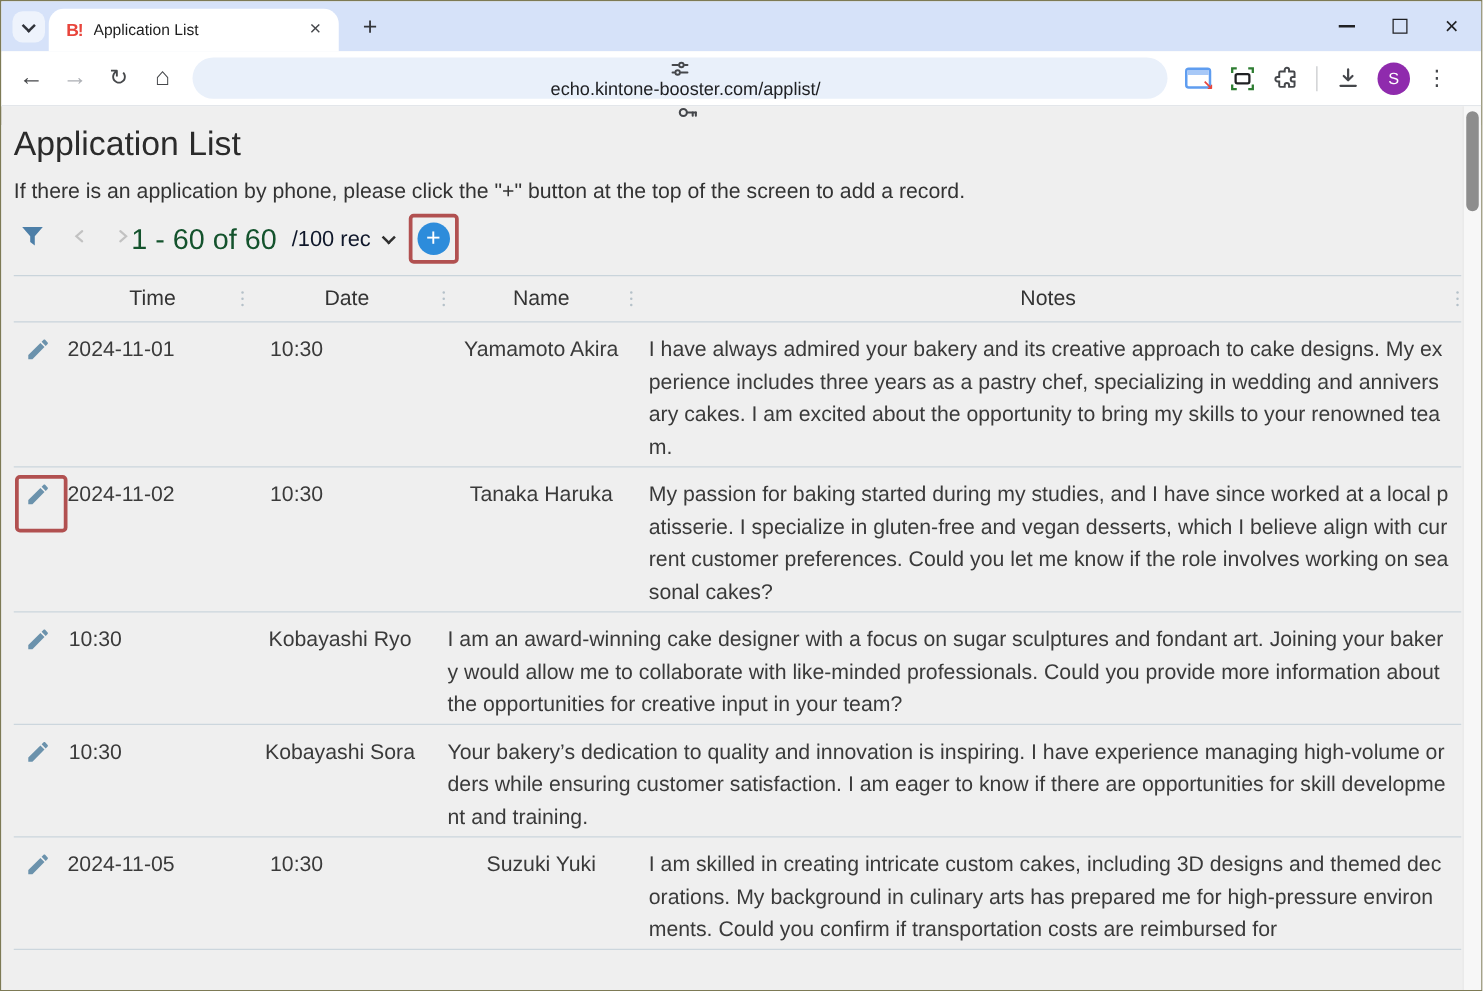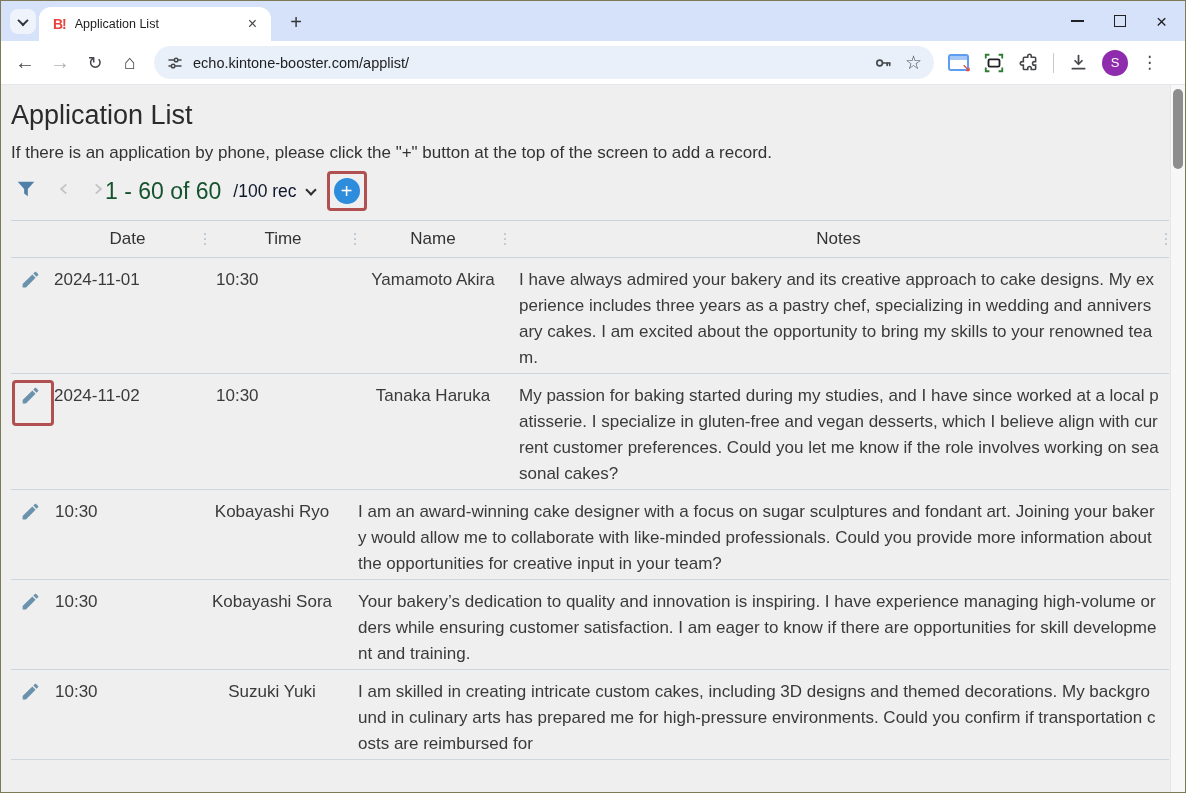"echo.kintone-booster.com/applist/" .addressbar { flex-direction: none -> column }
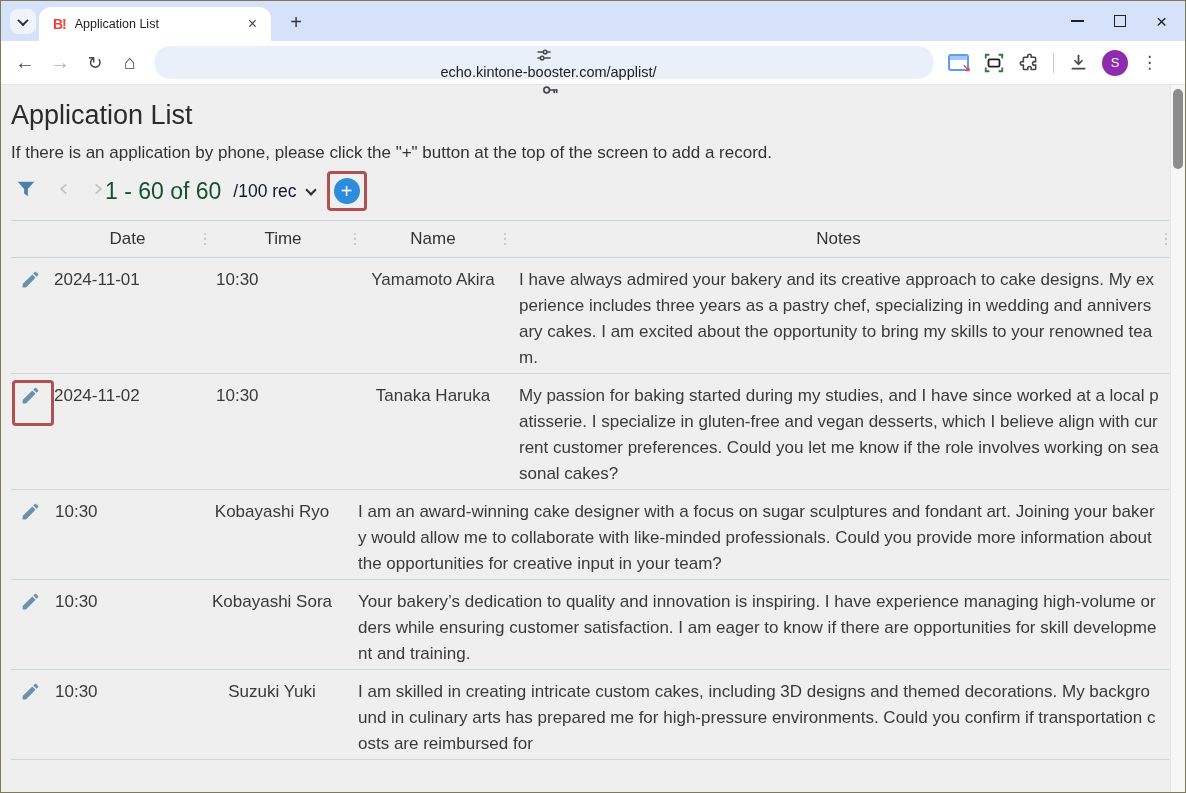"Date" div.th { order: before "Time" -> after "Time" }
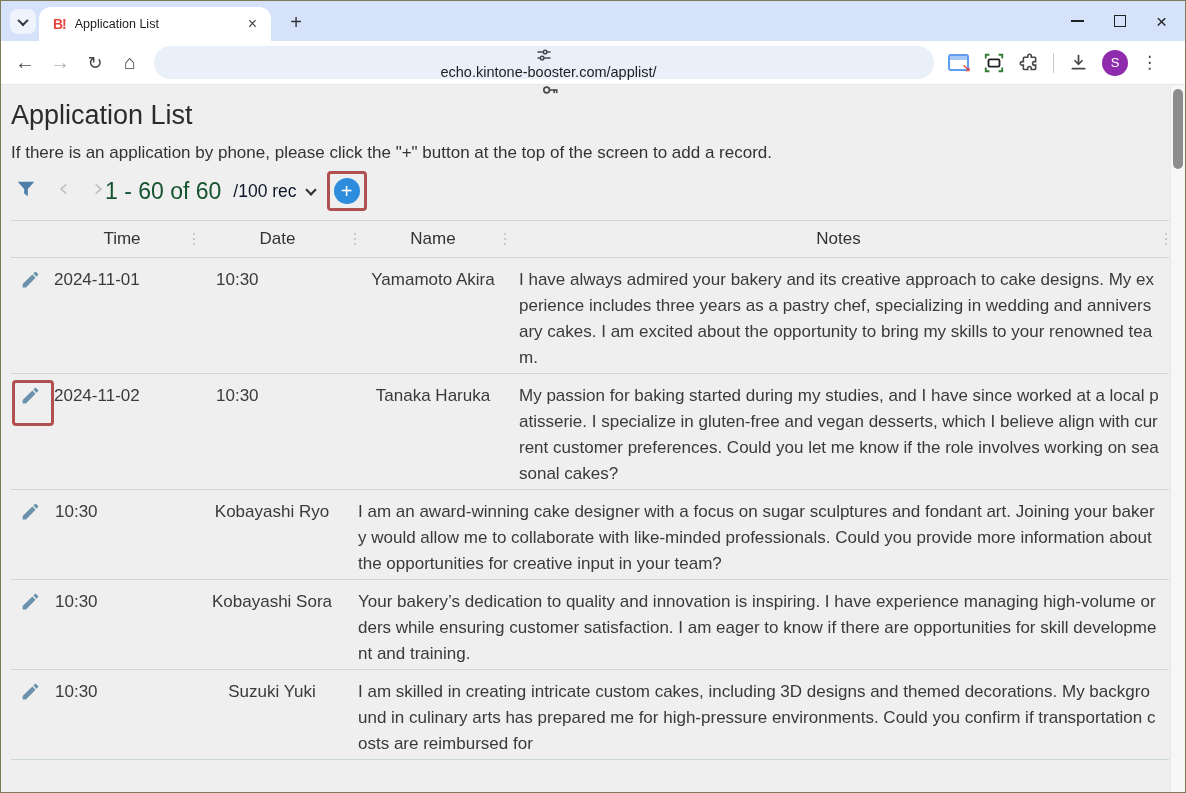"2024-11-05" div.cell-date { html: none -> <div>2024-11-05</div> }
